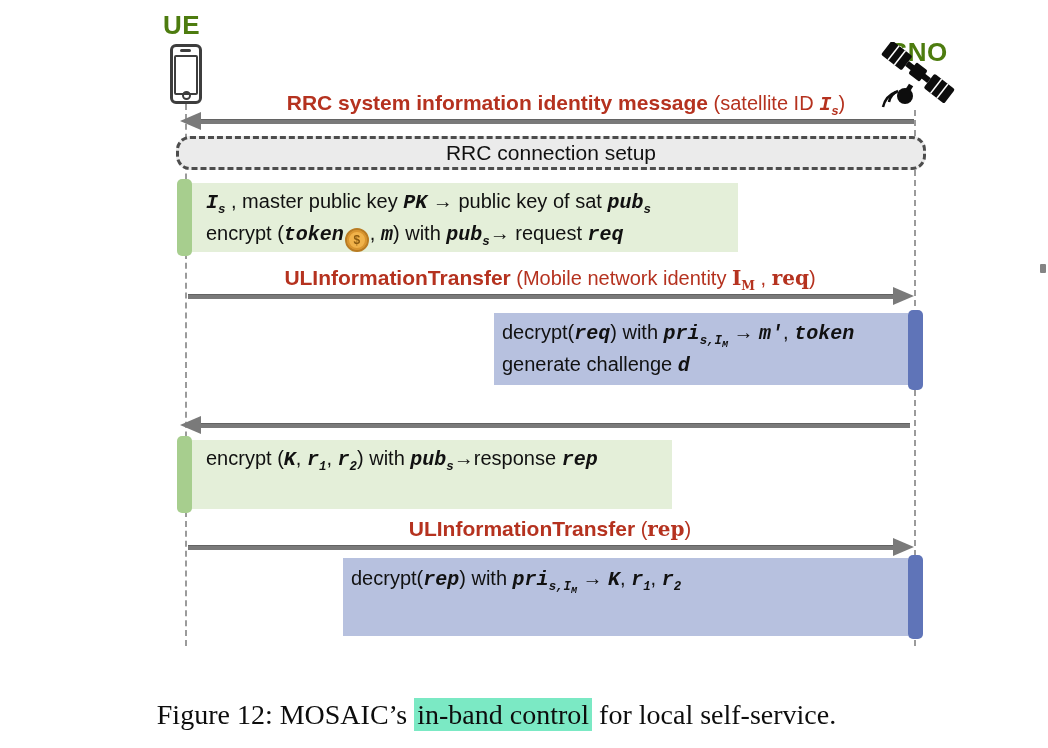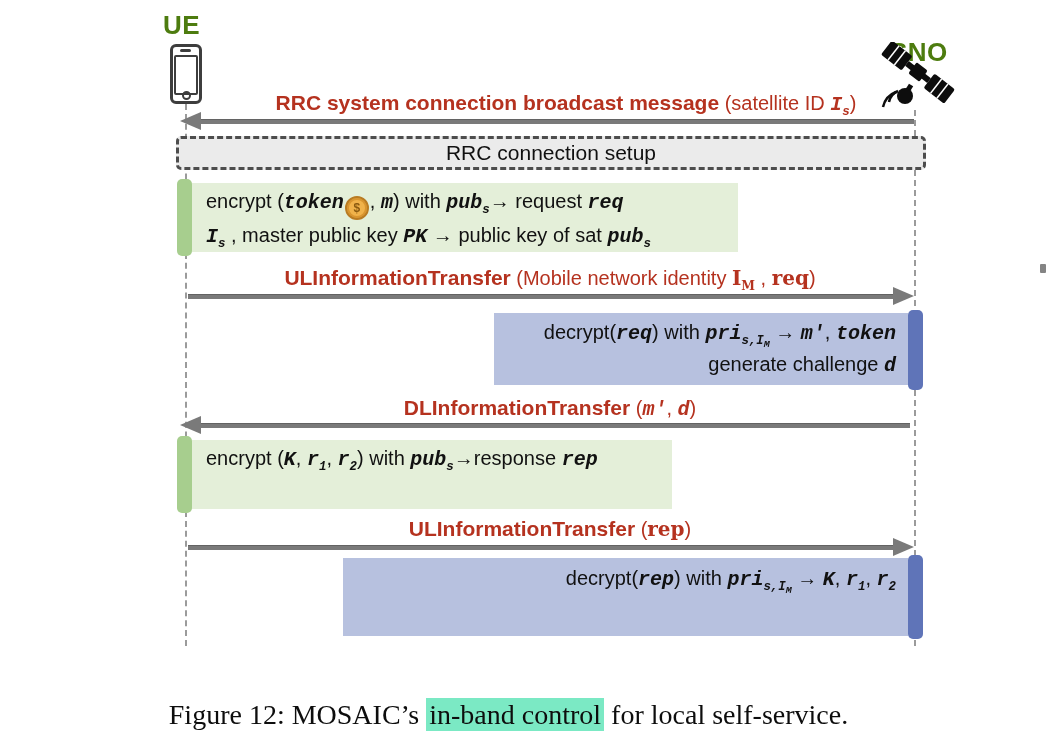"RRC system connection broadcast message" span.b { text: connection broadcast -> information identity }
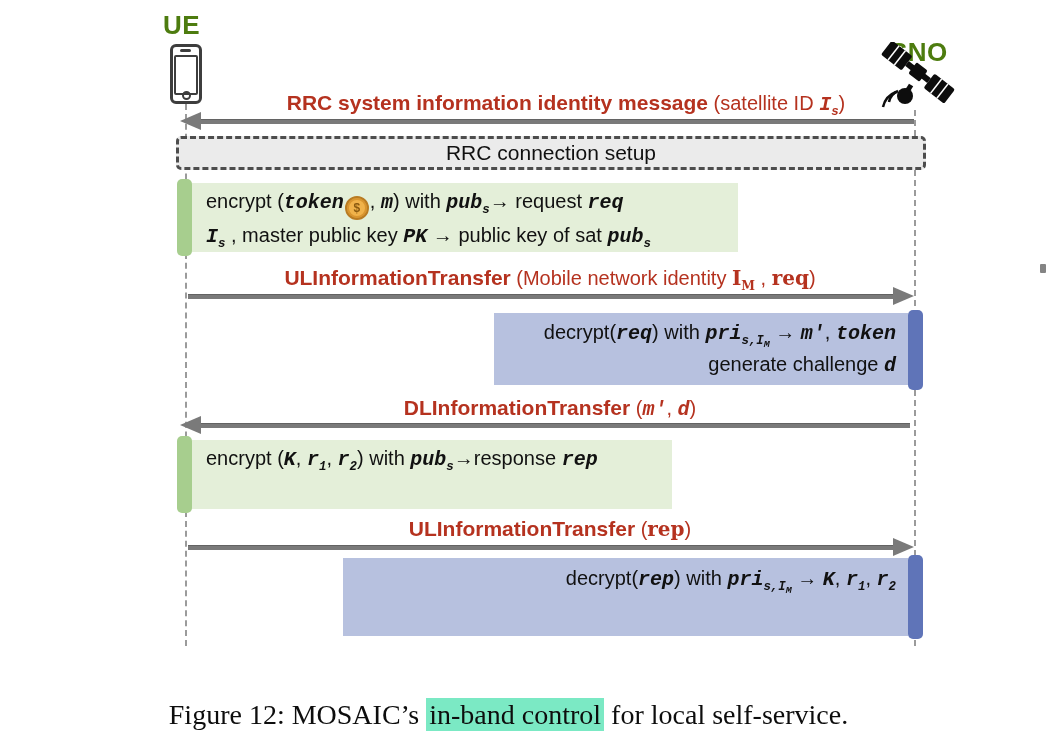"RRC connection setup" .setup-box { border-radius: 5px -> 14px }
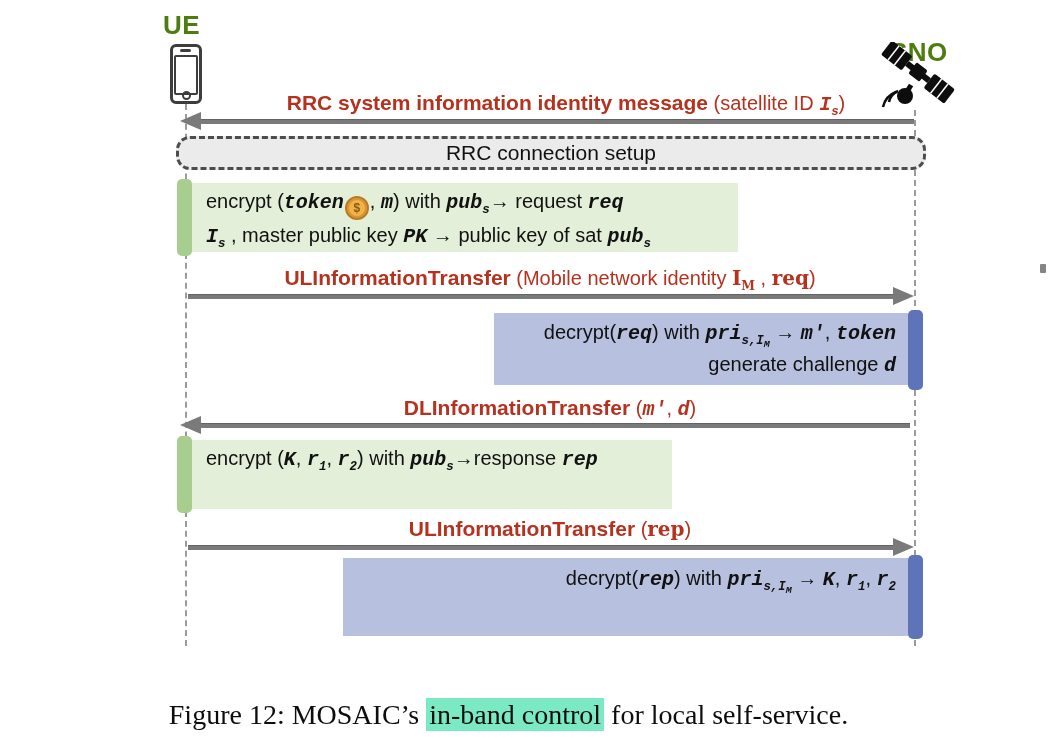"encrypt (token $, m) with" div { order: before "Is , master public key" -> after "Is , master public key" }
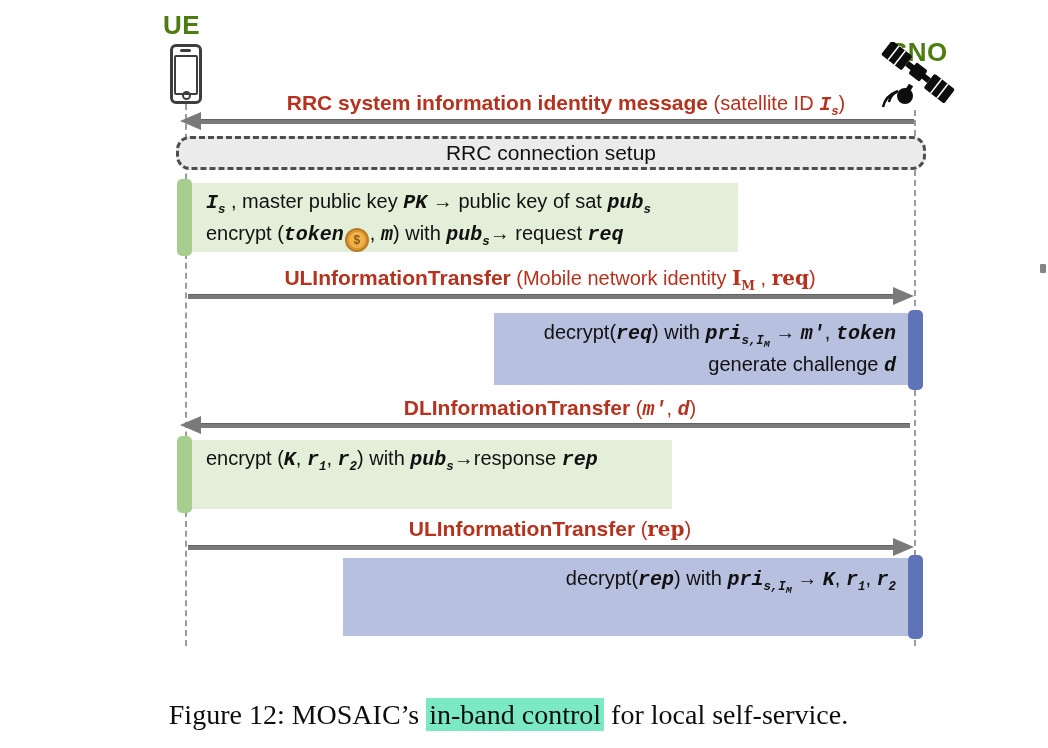"decrypt(req) with pris,IM → m′," .note-b { text-align: right -> none }
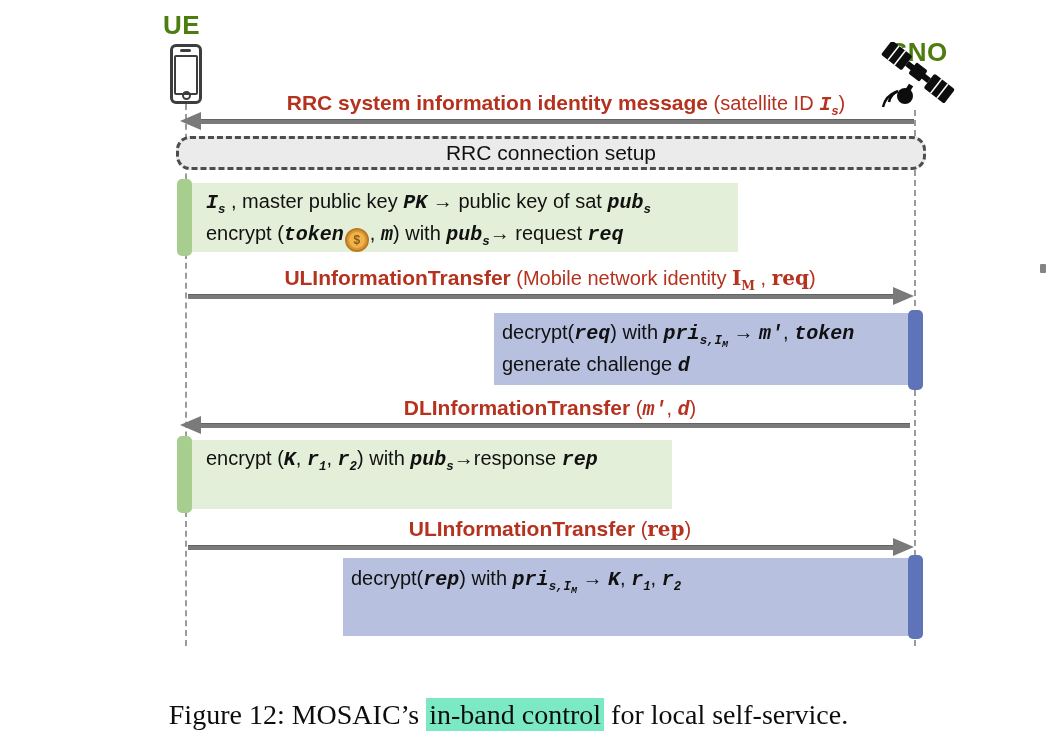"DLInformationTransfer (m′, d)" div.msg { html: <div> <span>DLInformationTransfer</span><span> (</span><span>m′</span><span>, </span><span>d</span><span>)</span> </div> -> none }
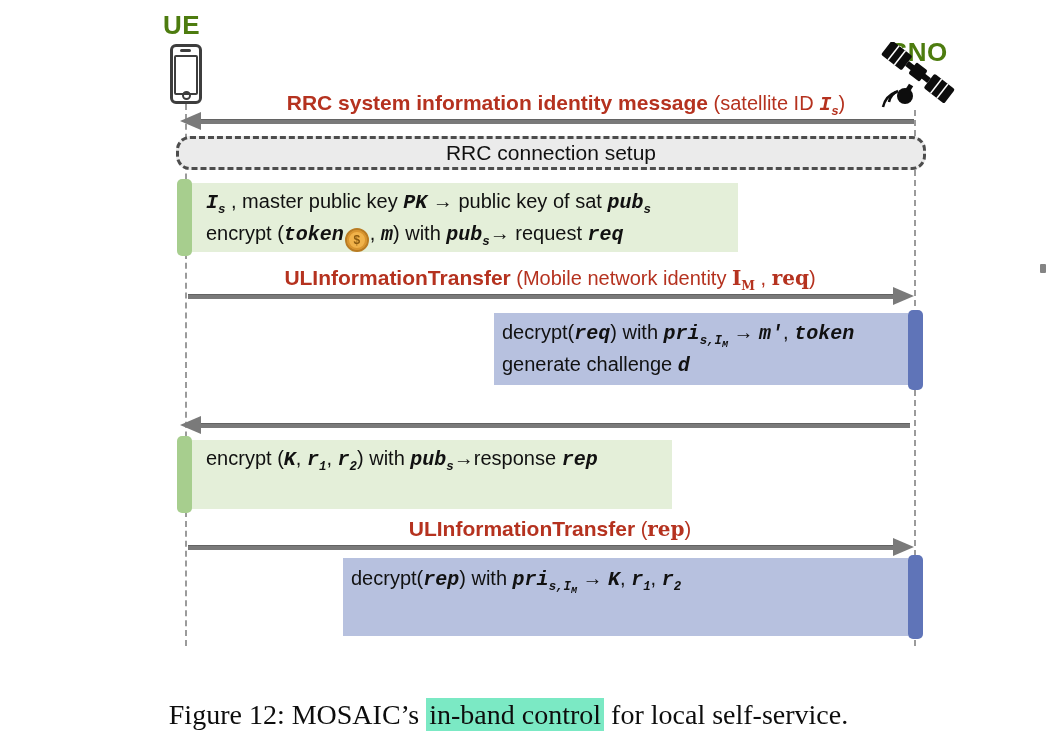"Figure 12: MOSAIC’s in-band control" .caption { left: 16px -> 4px }
